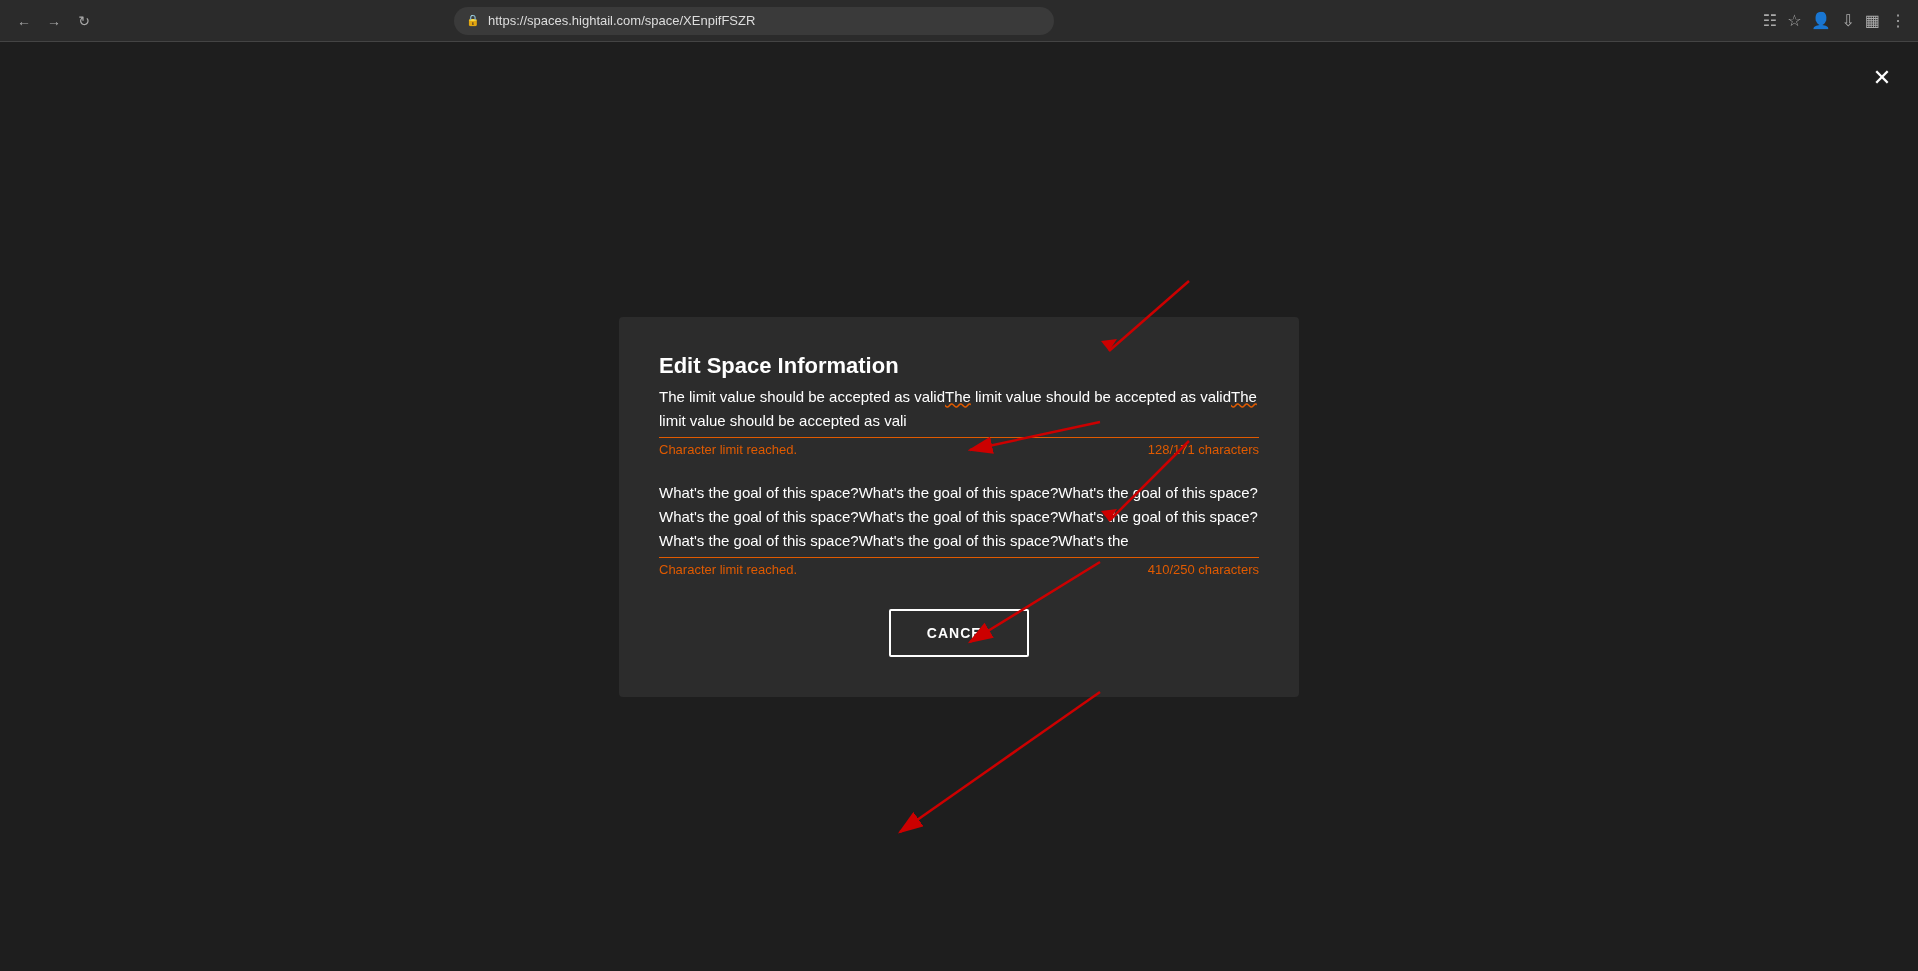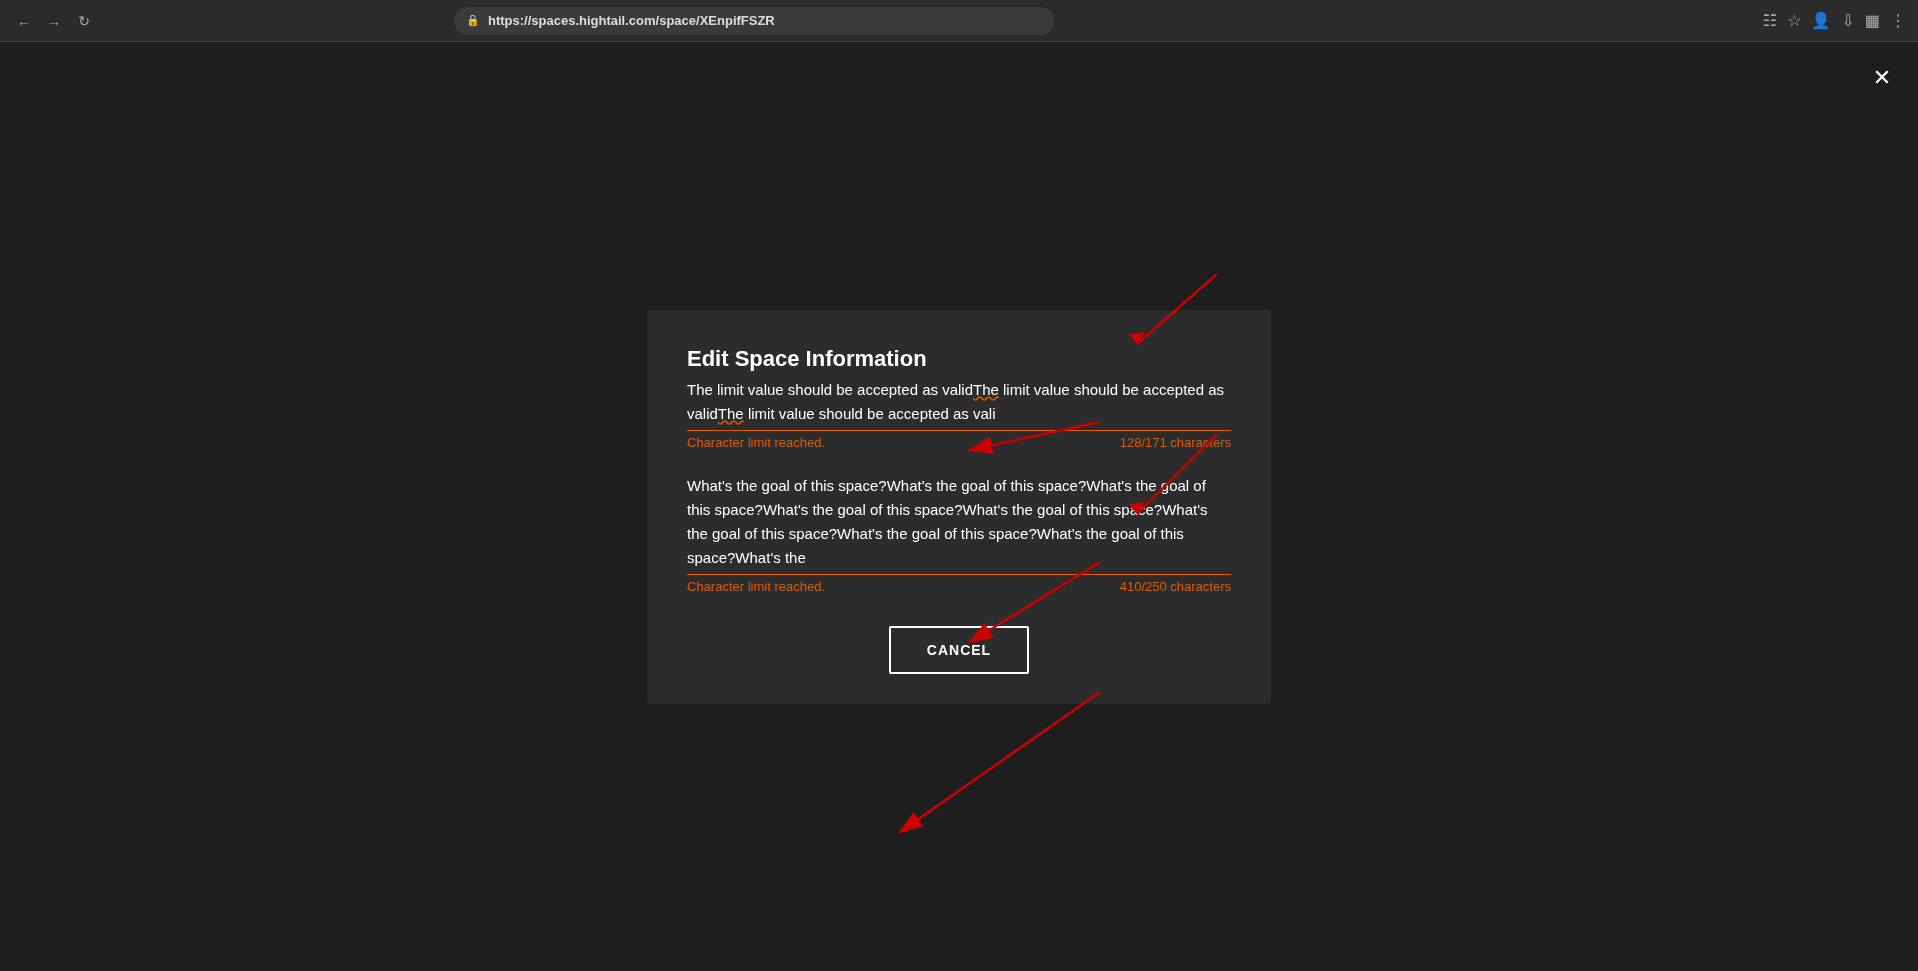"https://spaces.hightail.com/space/XEnpif" .address-text { font-weight: bold -> none }
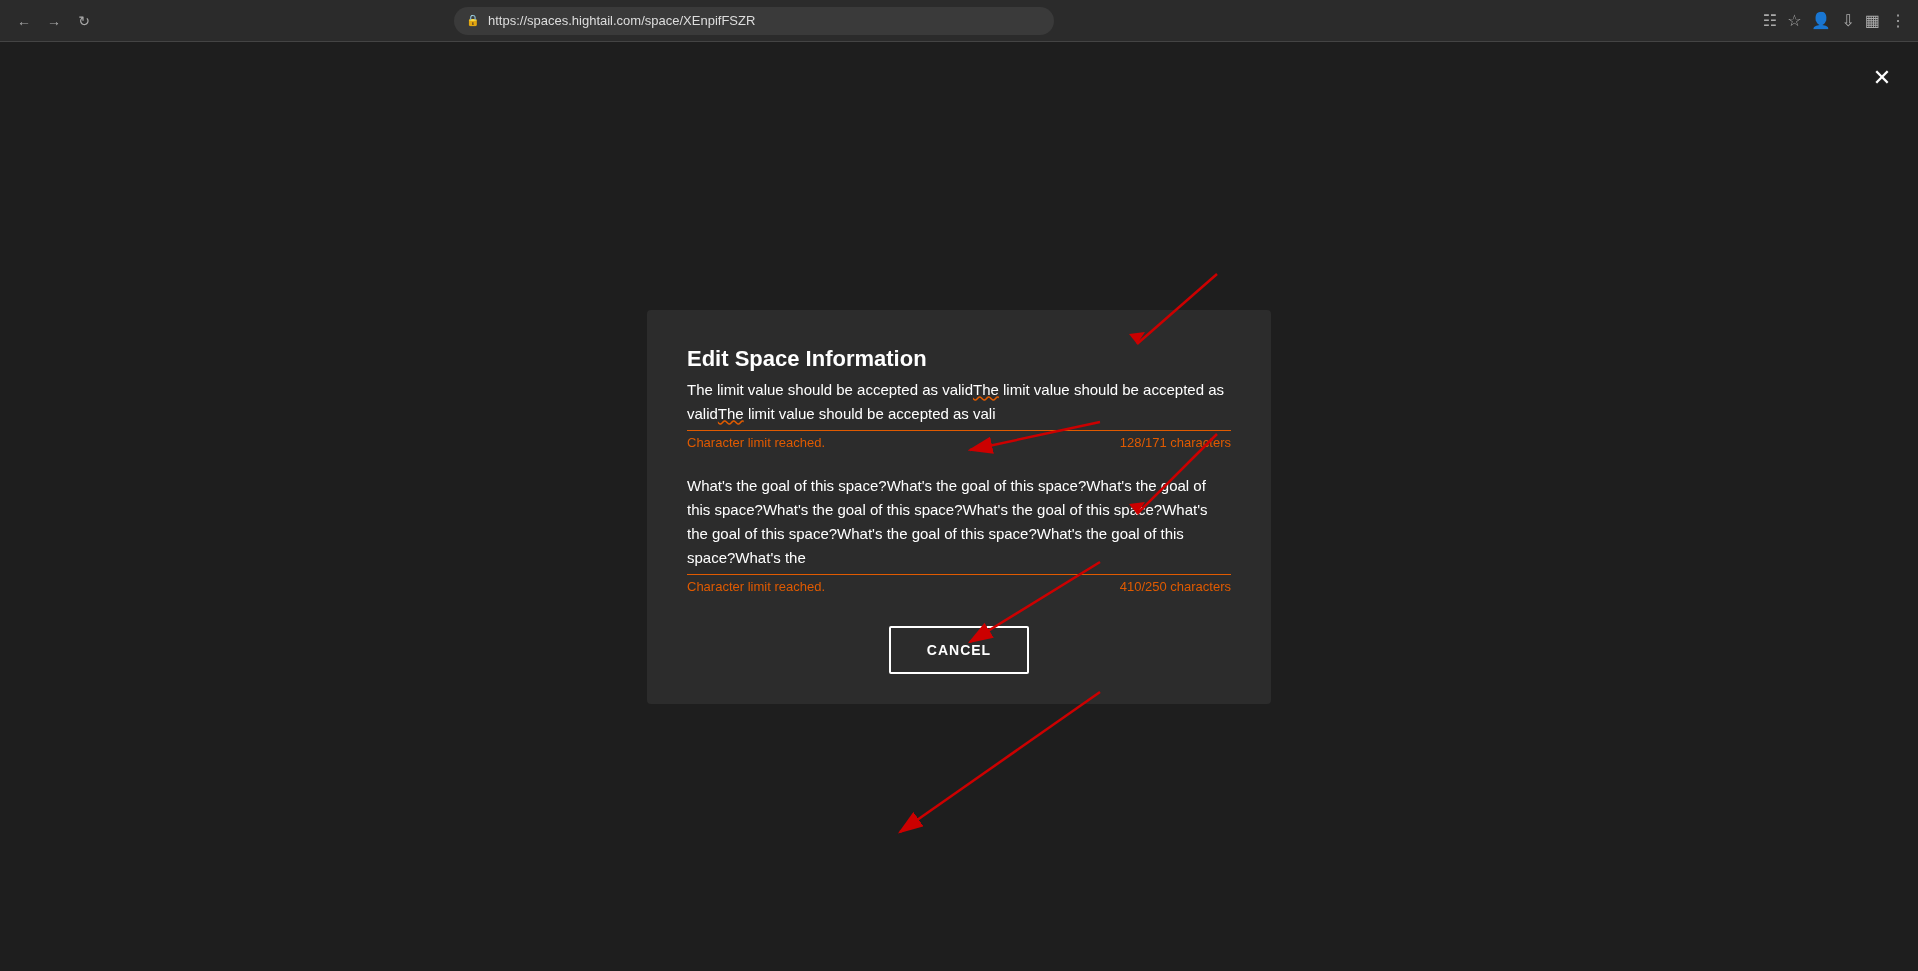"Edit Space Information" .modal { padding: 36px 40px 30px 40px -> 36px 40px 40px 40px; width: 624px -> 680px }
